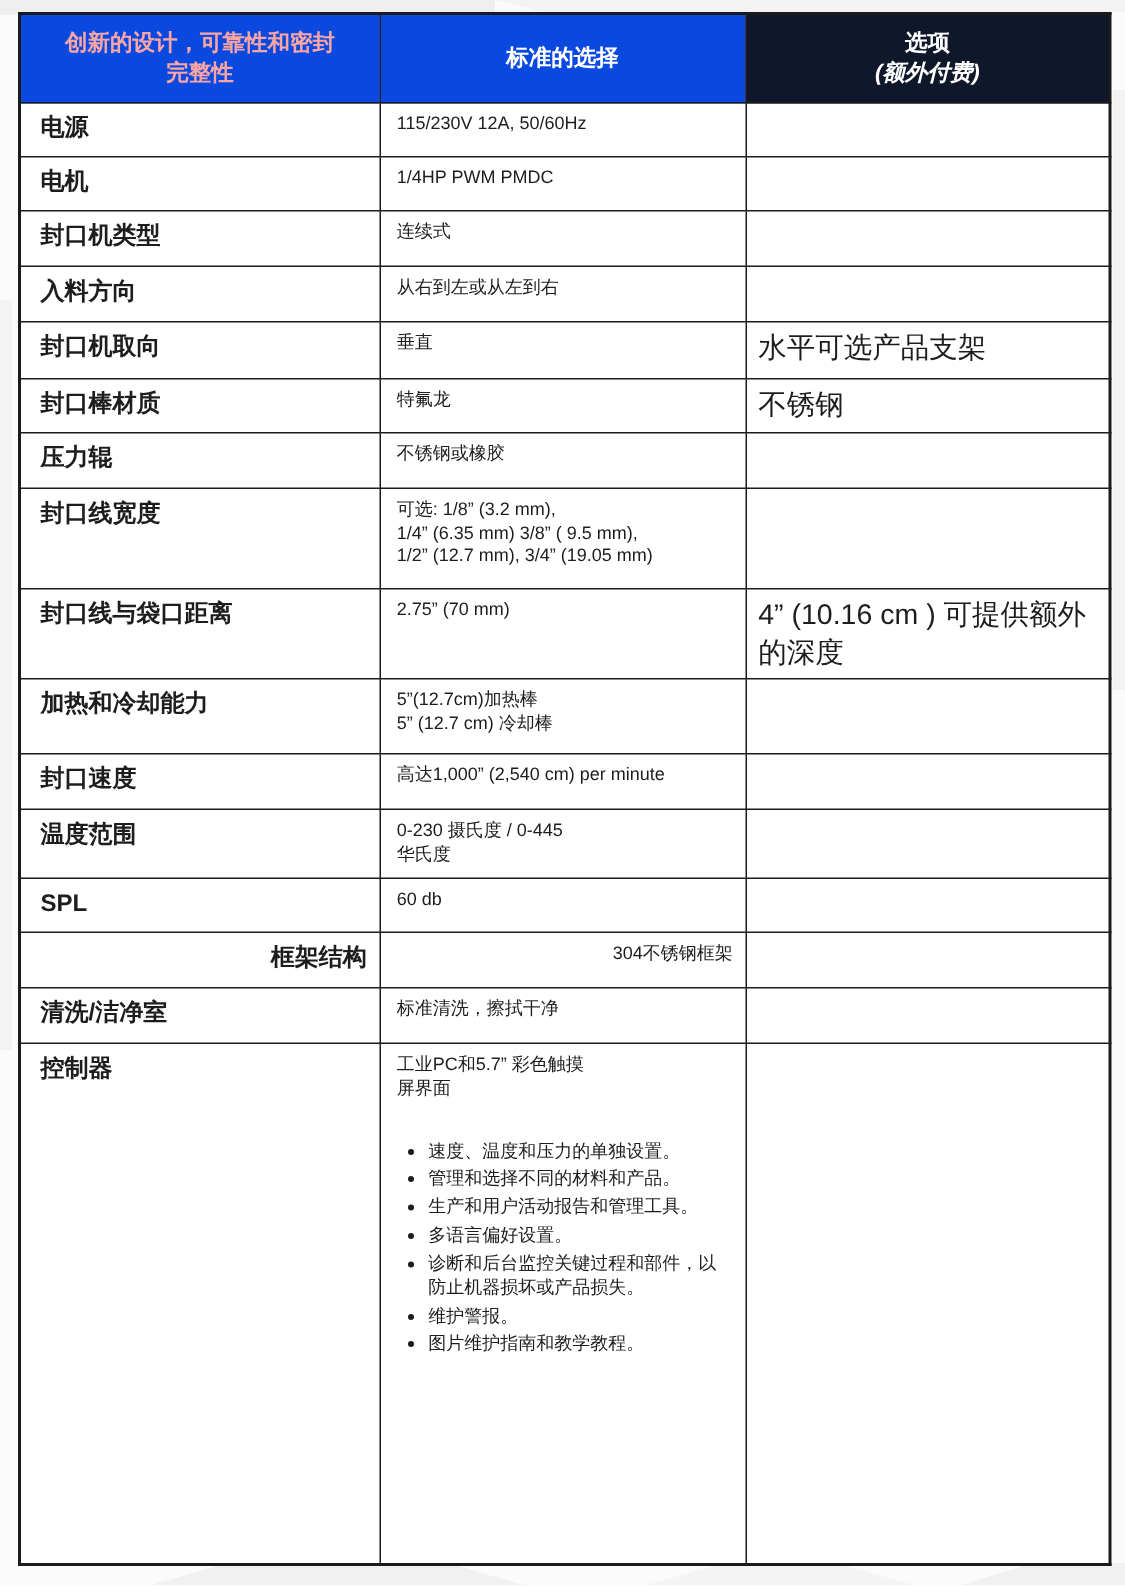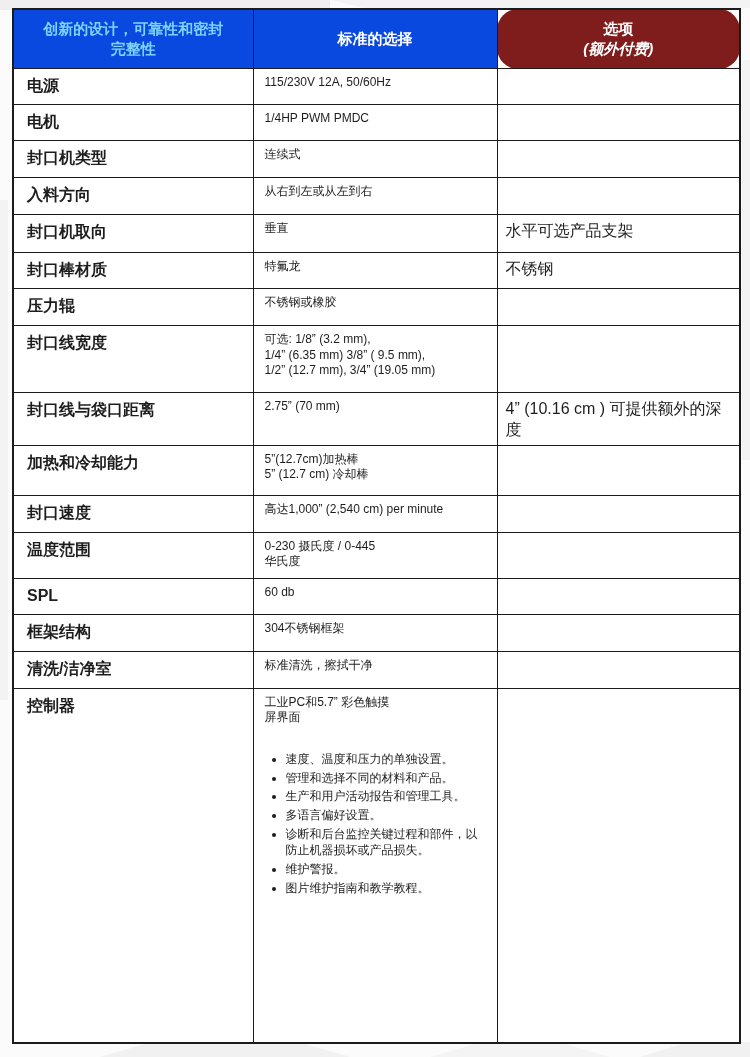"创新的设计，可靠性和密封" th.hdr { color: #7dd3fc -> #fca5a5 }
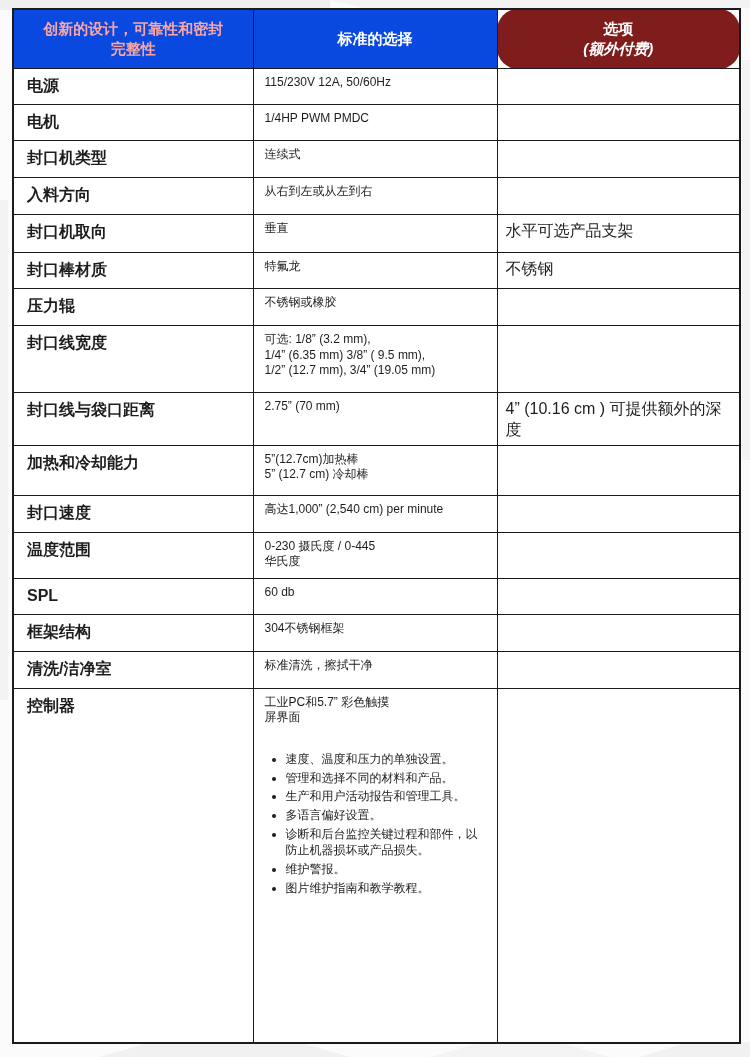"选项" th.hdr { background: #7f1d1d -> #0f172a; border-radius: 21px -> none }
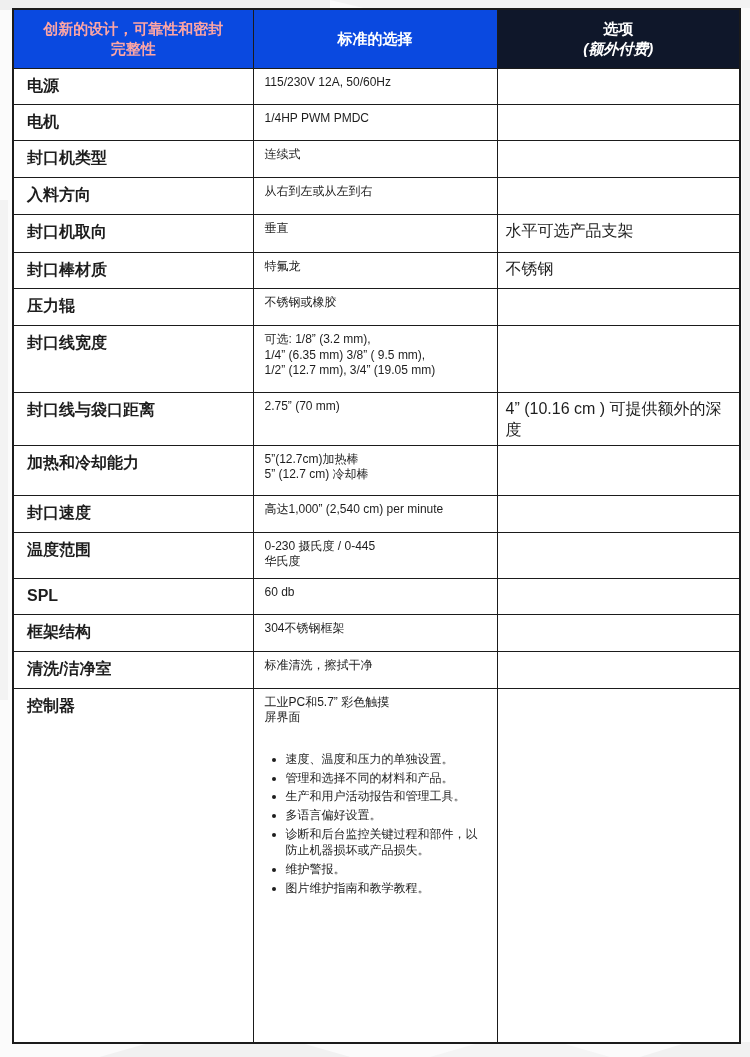"水平可选产品支架" td.option { font-size: 16px -> 19px }
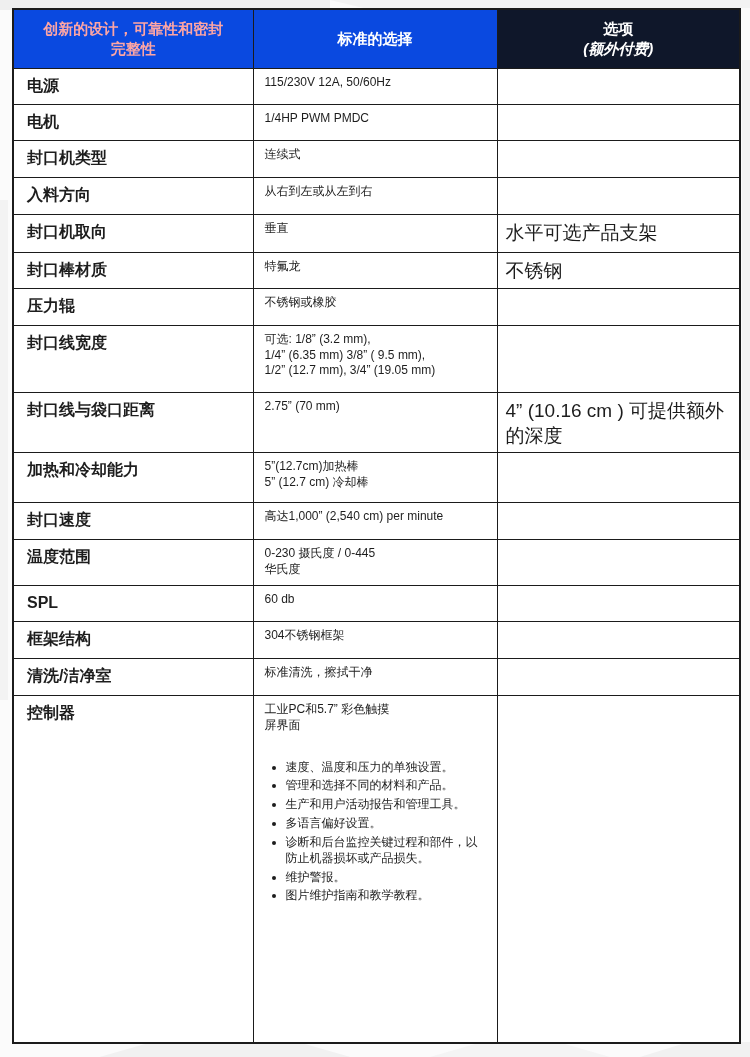"框架结构" tbody tr:nth-child(14) { text-align: none -> right }
